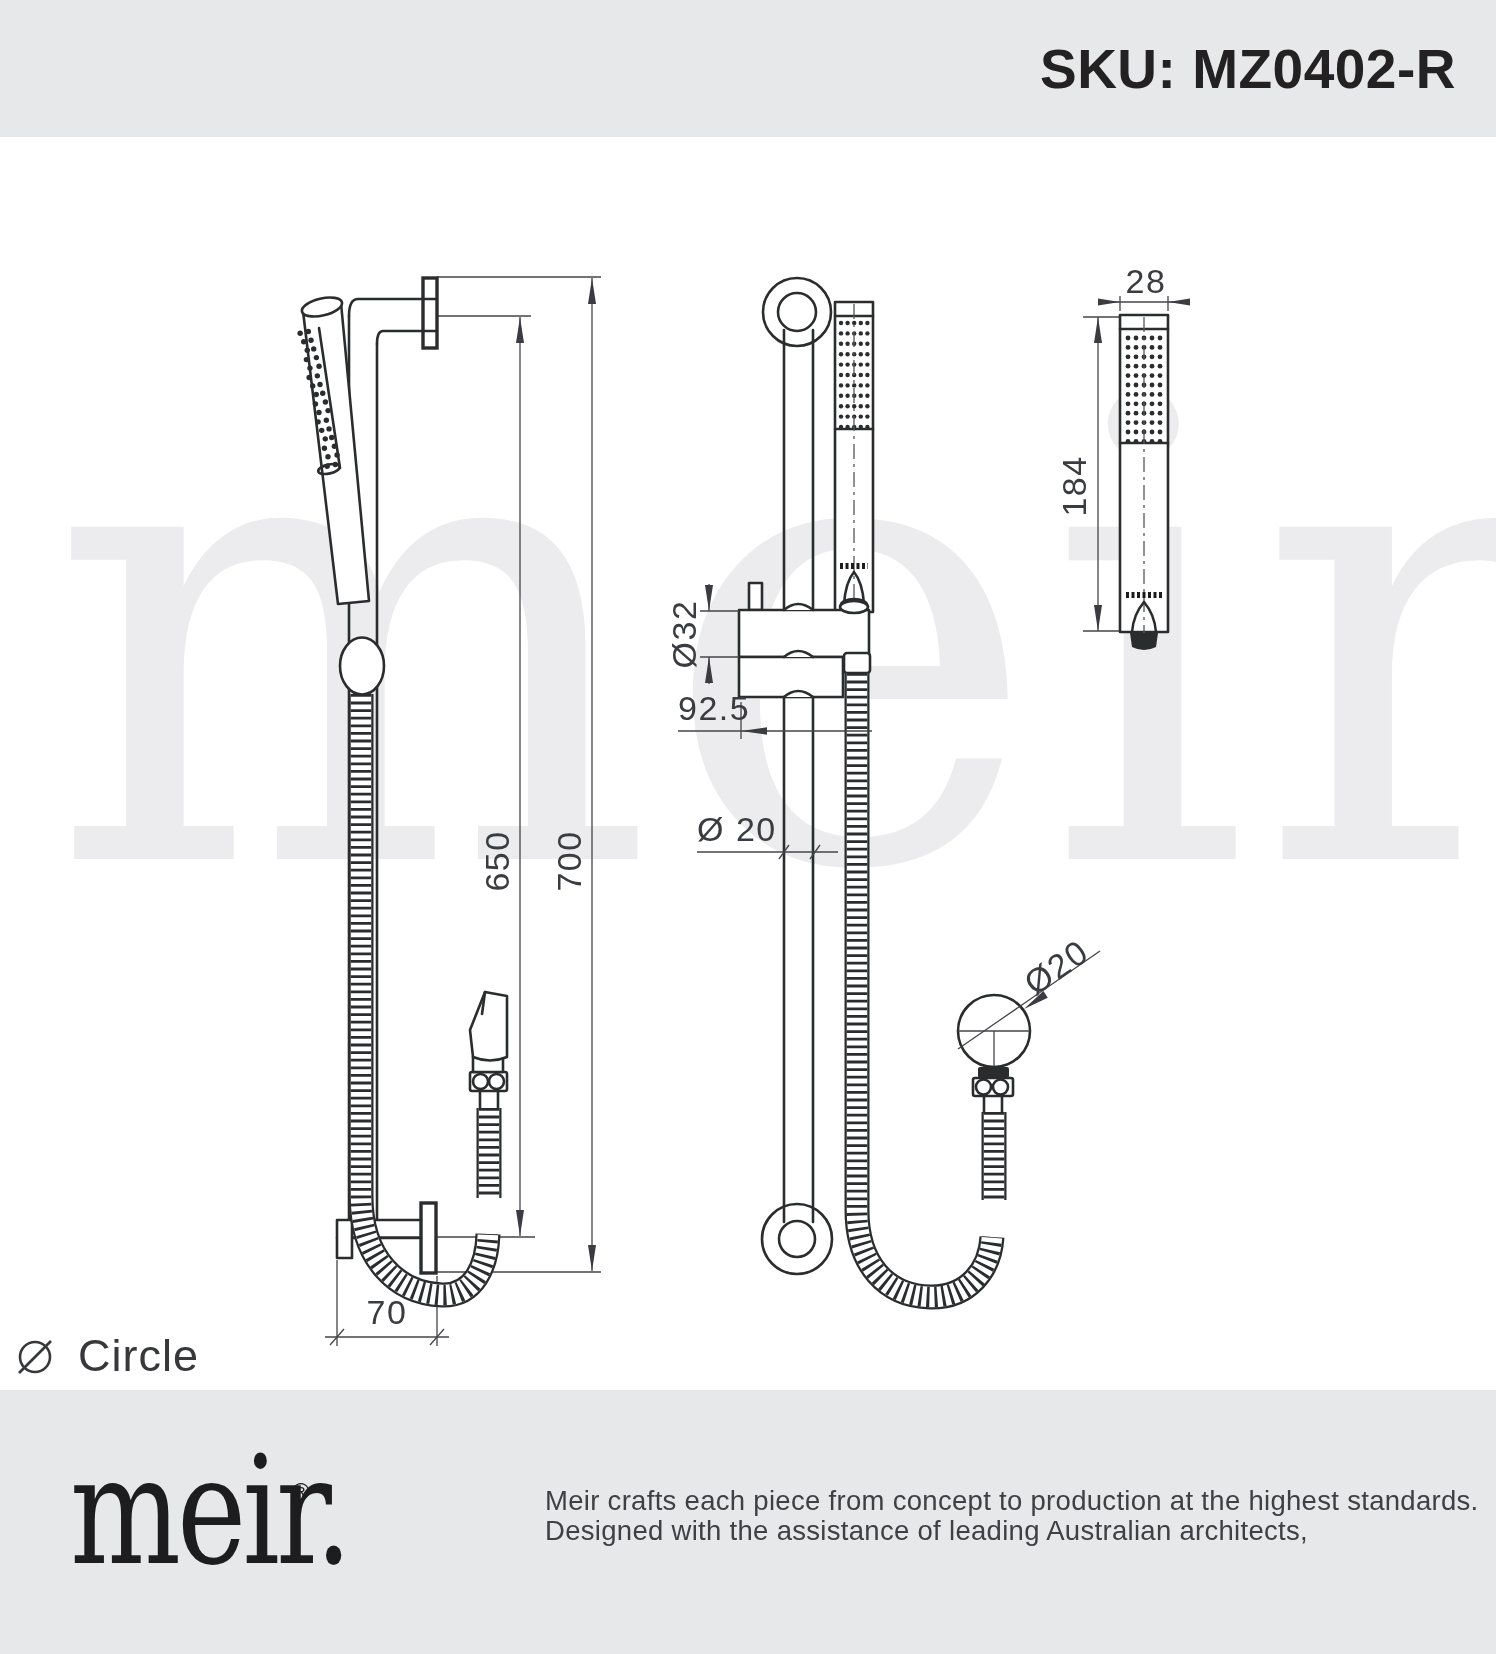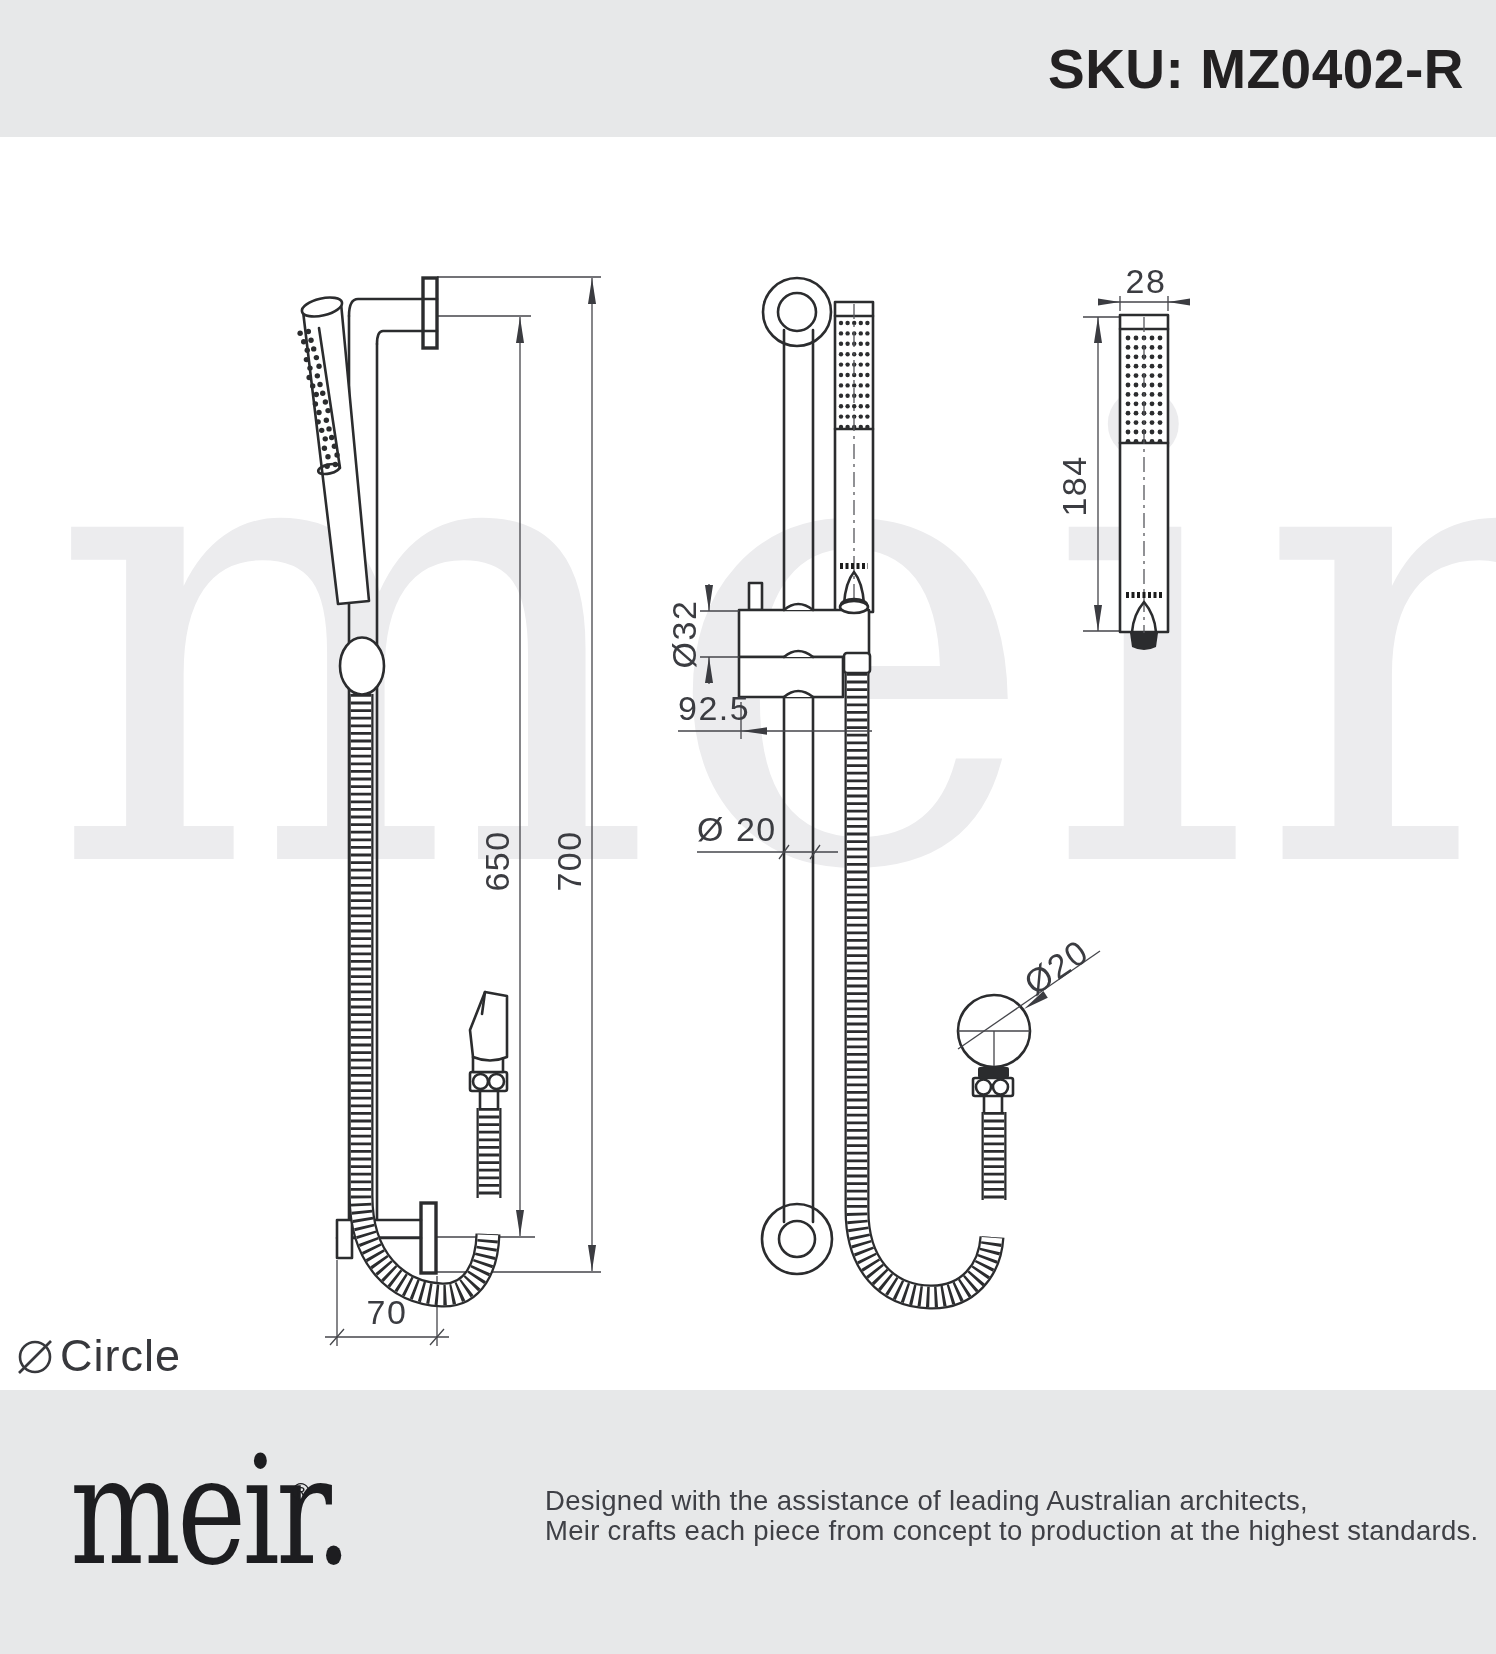"SKU: MZ0402-R" #sku { padding-right: 32px -> 40px }
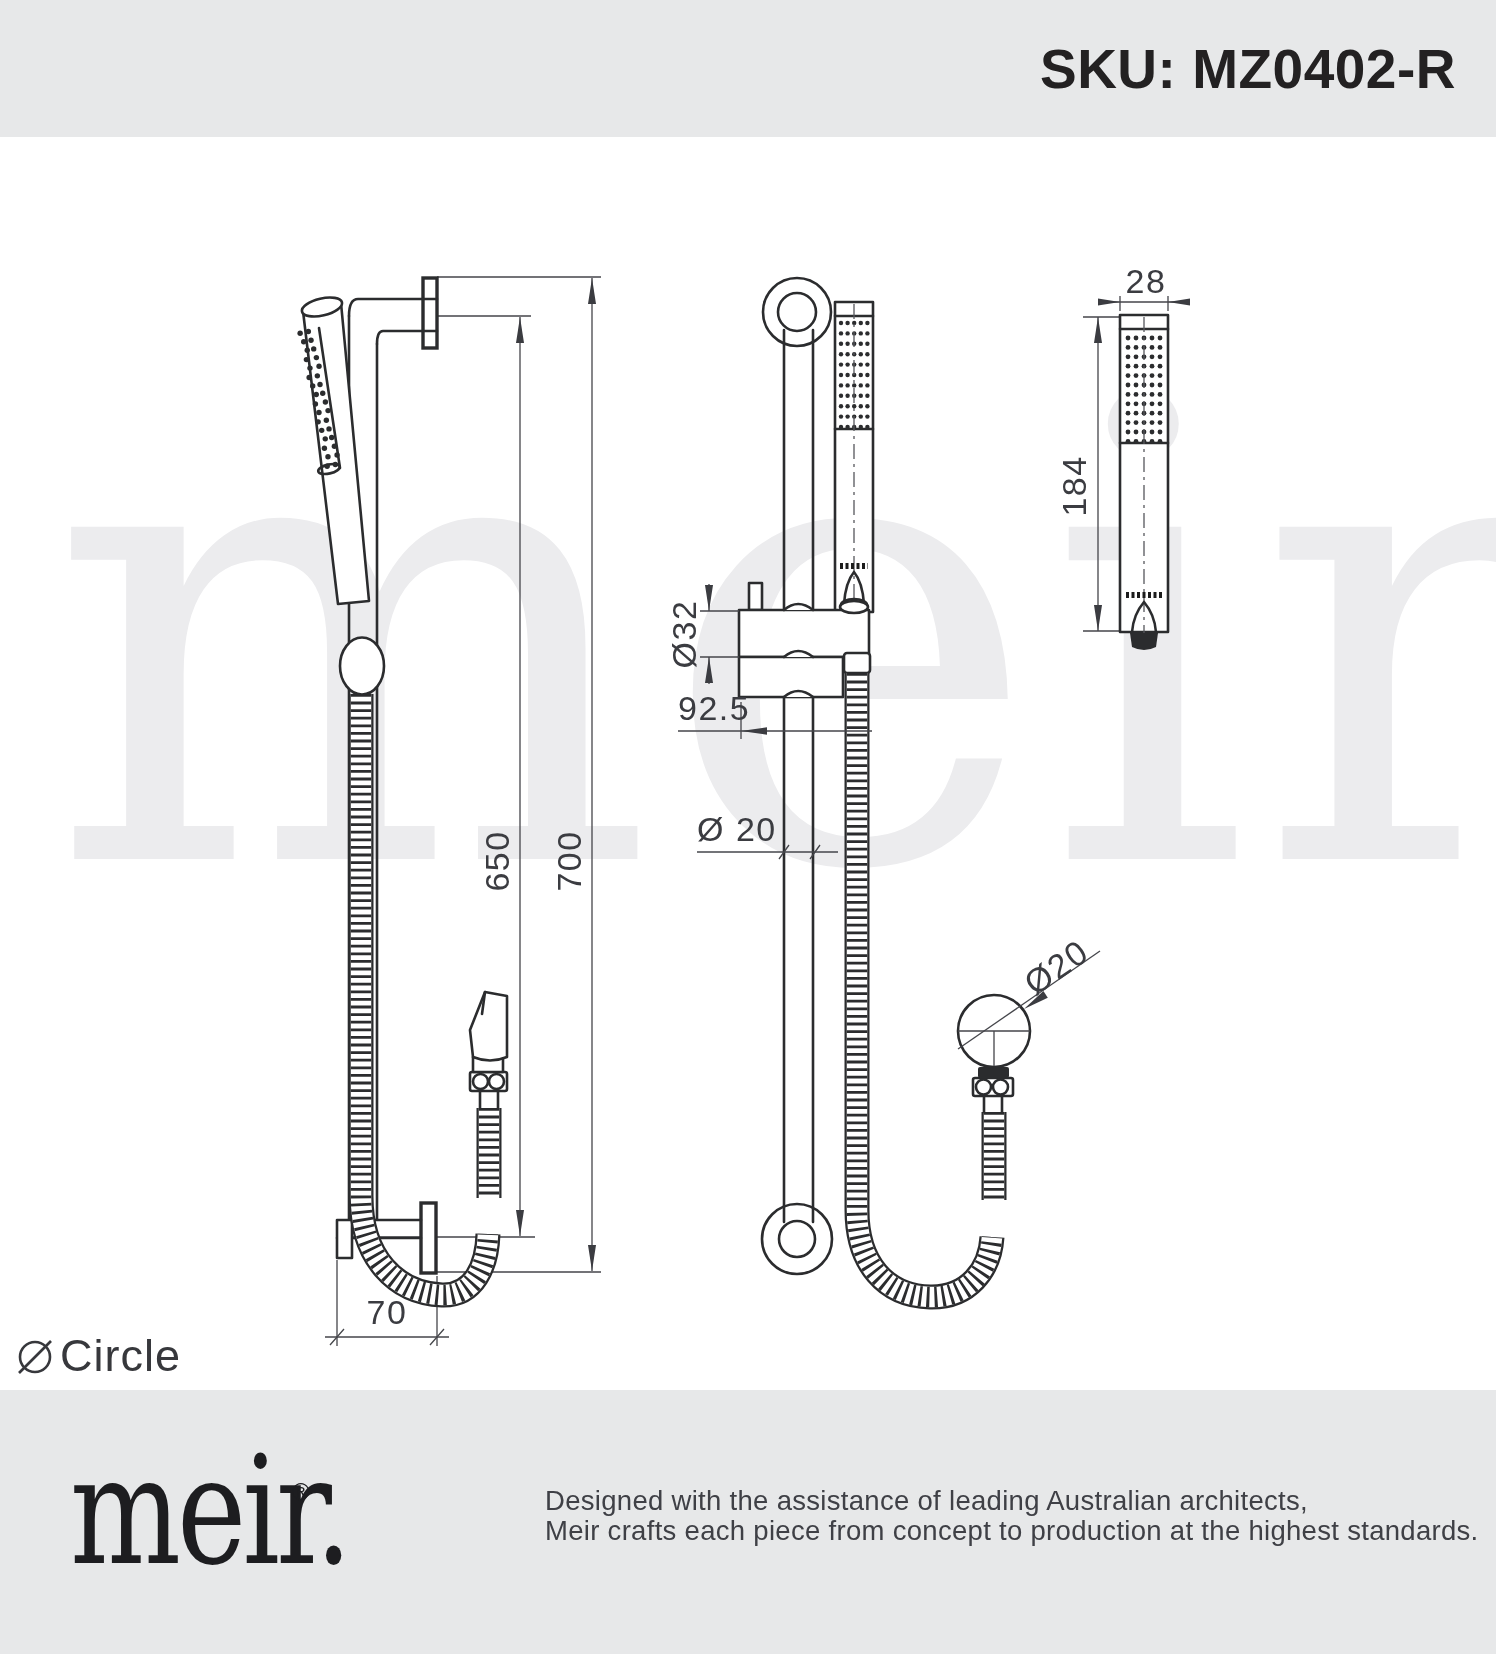"Circle" #legend { gap: 4px -> 22px }
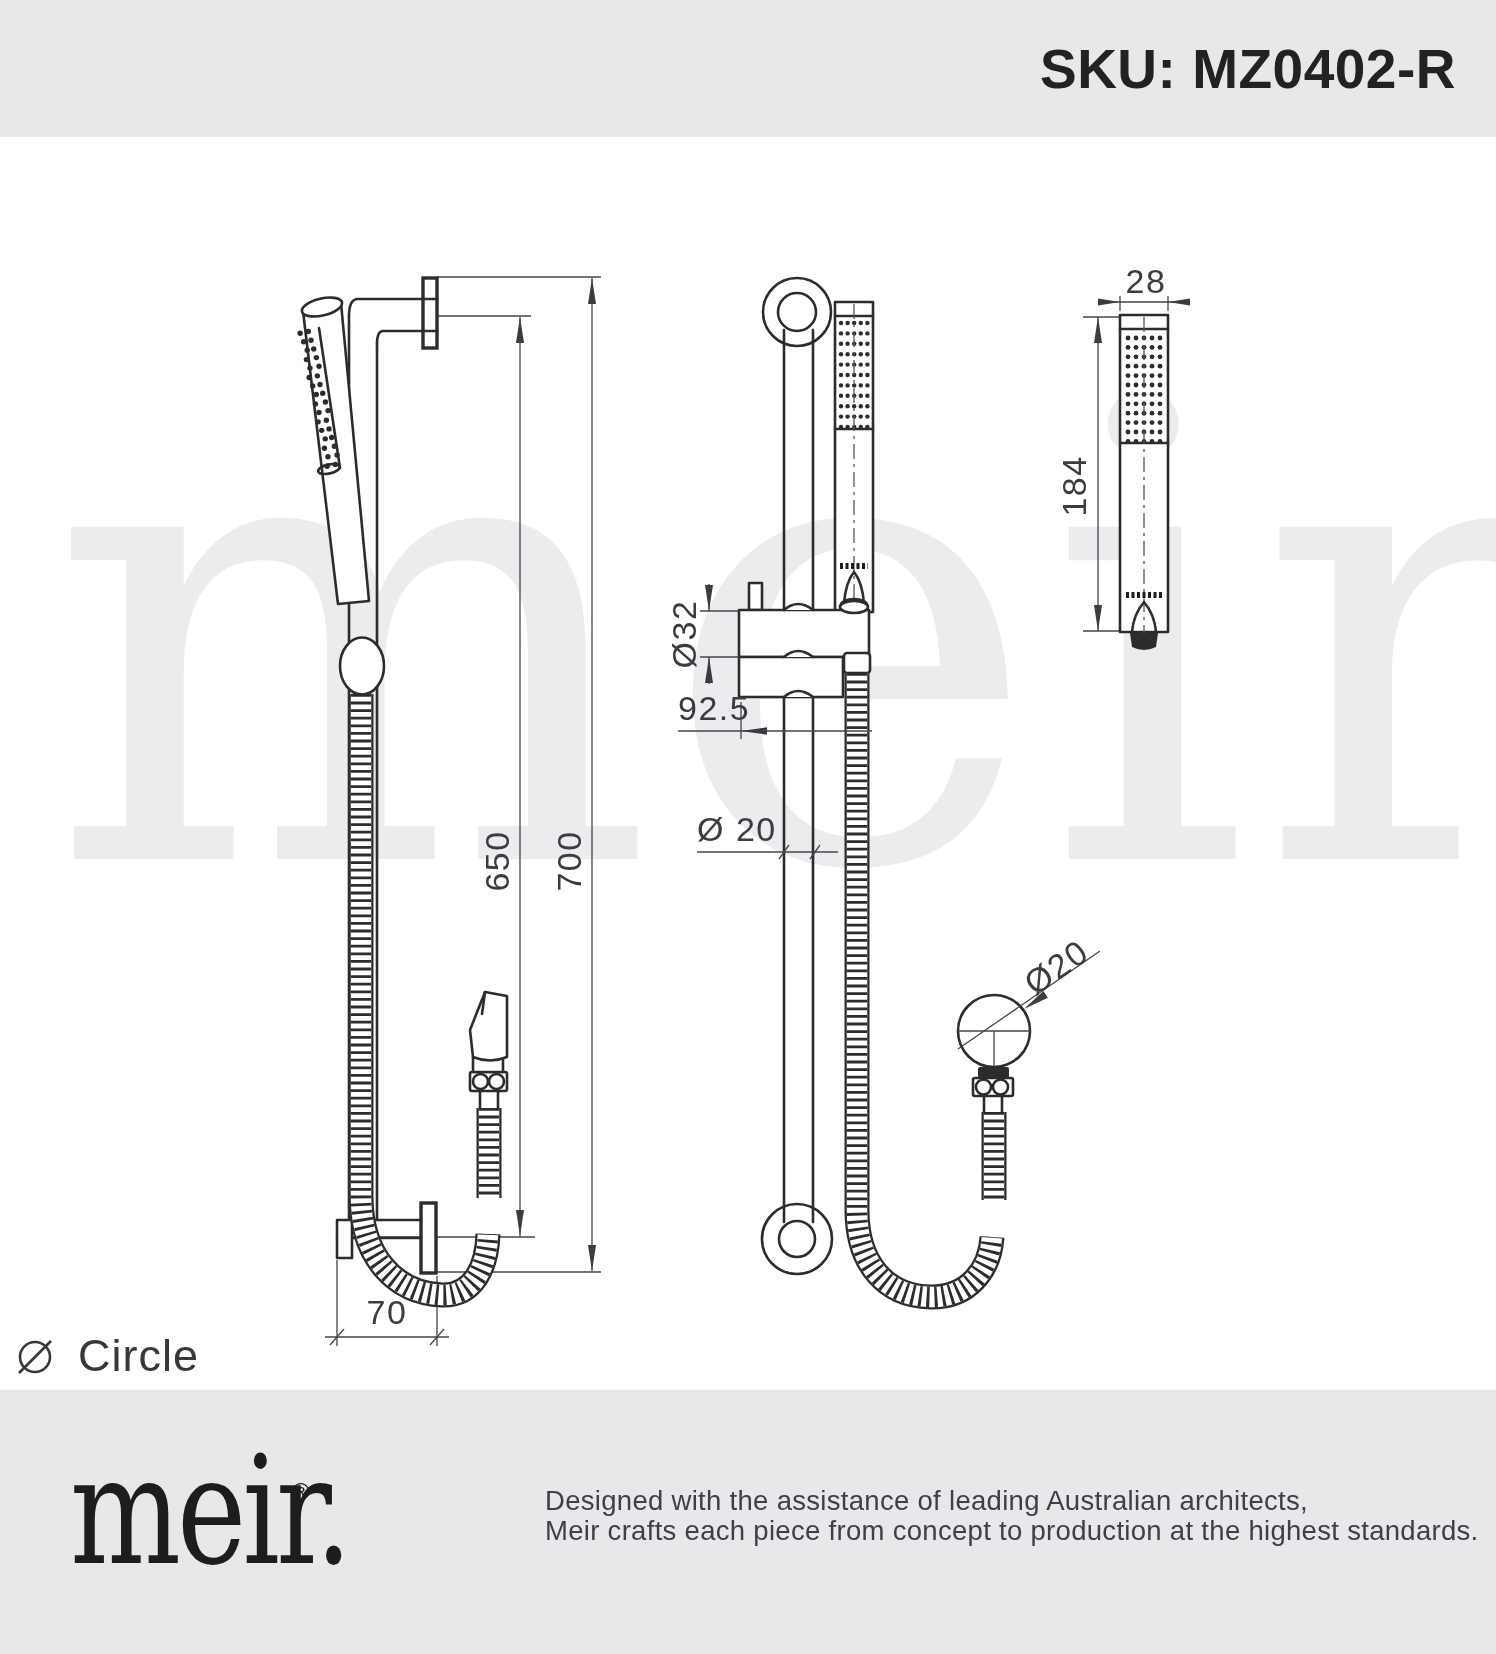"Designed with the assistance of" div { order: before "Meir crafts each piece from" -> after "Meir crafts each piece from" }
